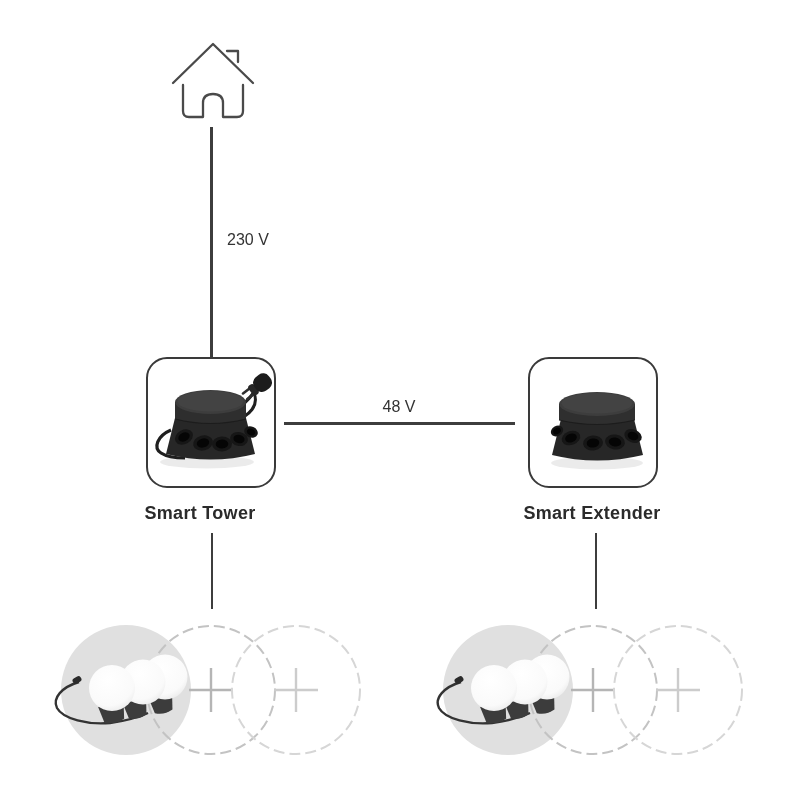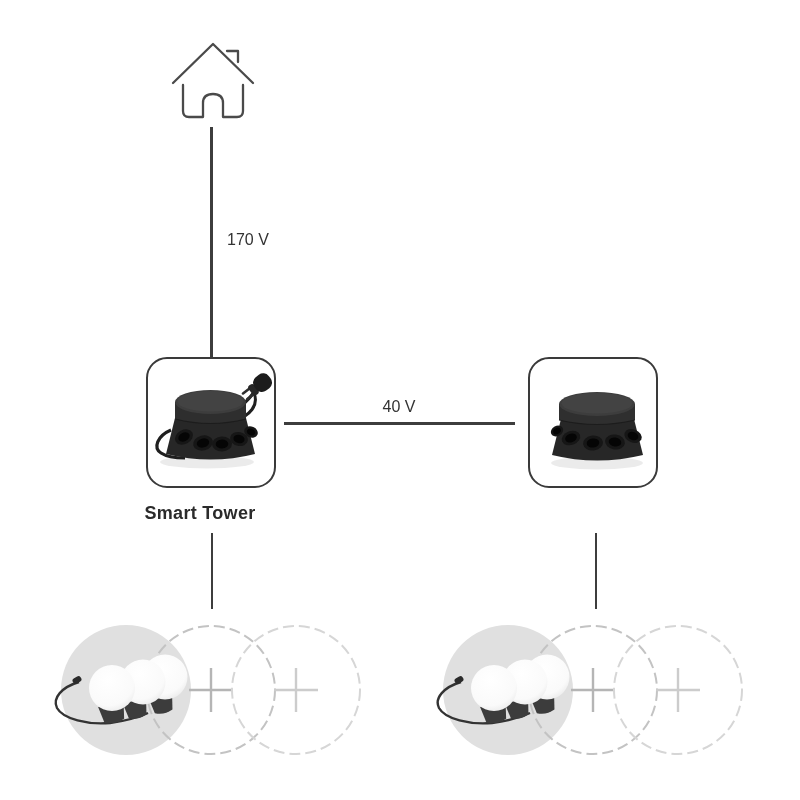"170 V" div.voltage { text: 170 -> 230 }
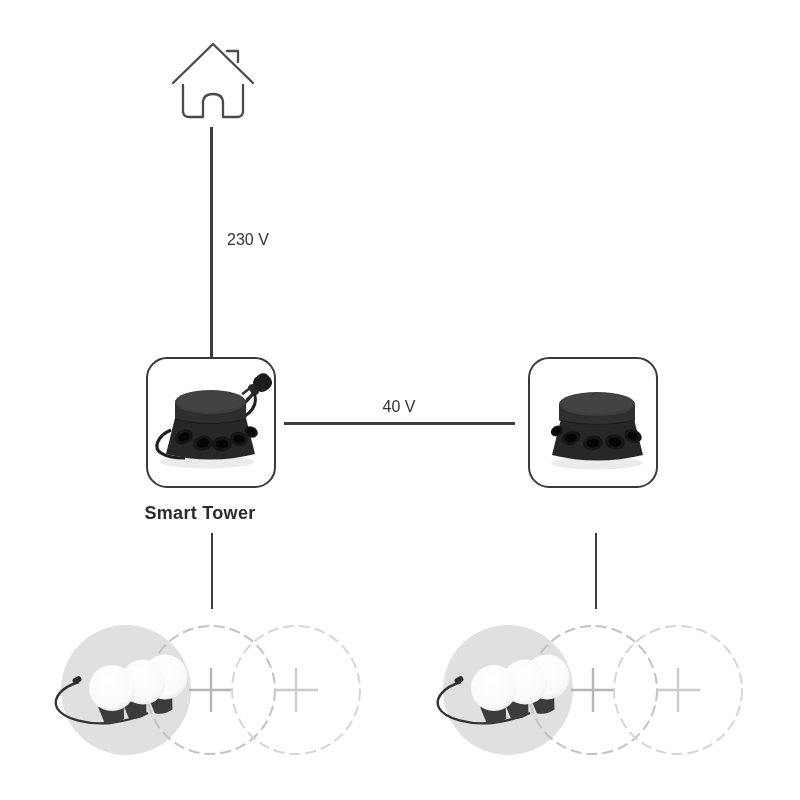"40 V" div.voltage { text: 40 -> 48 }
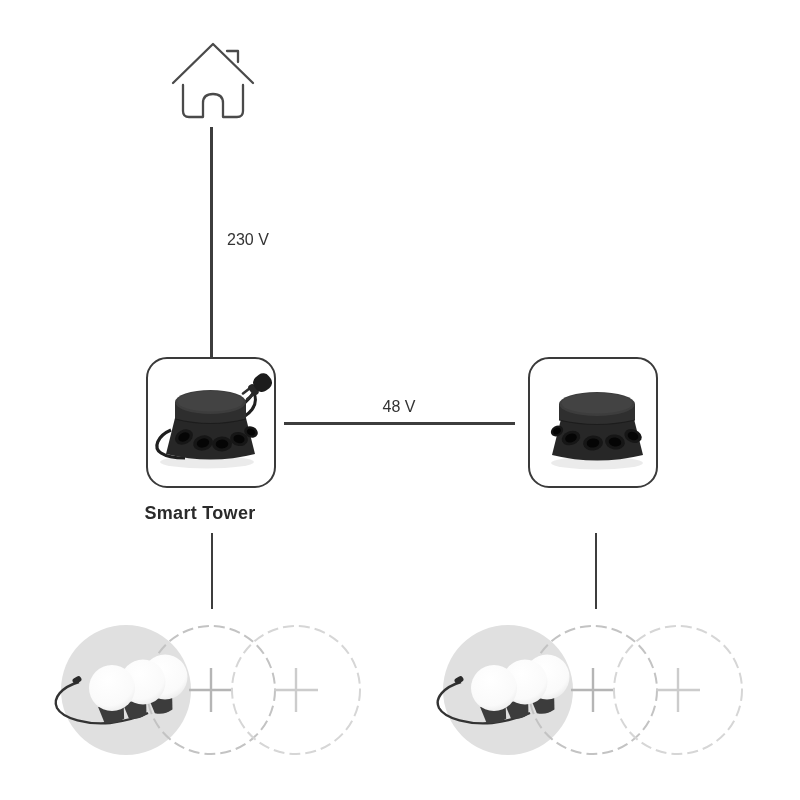"Smart Extender" div.device-label { html: none -> <div>Smart Extender</div> }
